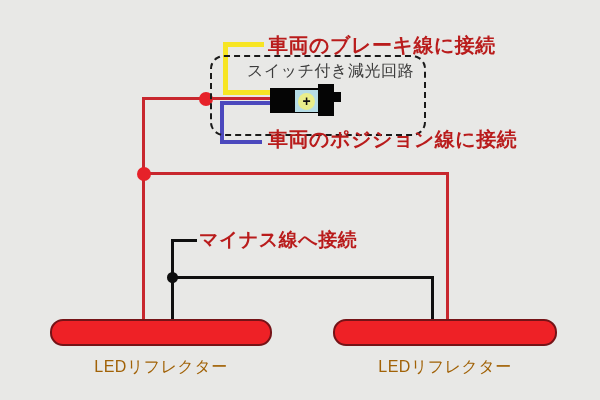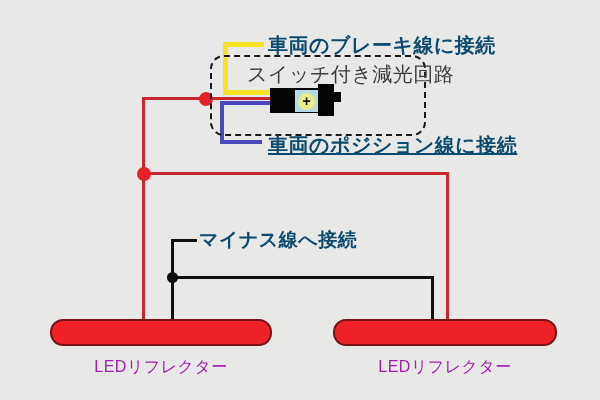"車両のブレーキ線に接続" .lbl { color: #0c4a6e -> #b91c1c }
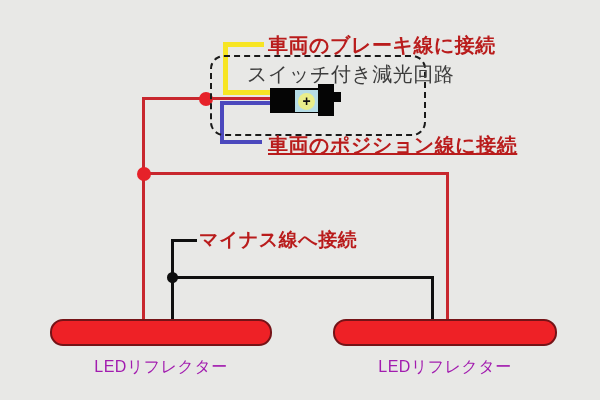"スイッチ付き減光回路" .lbl-dimmer { font-size: 20px -> 16px }
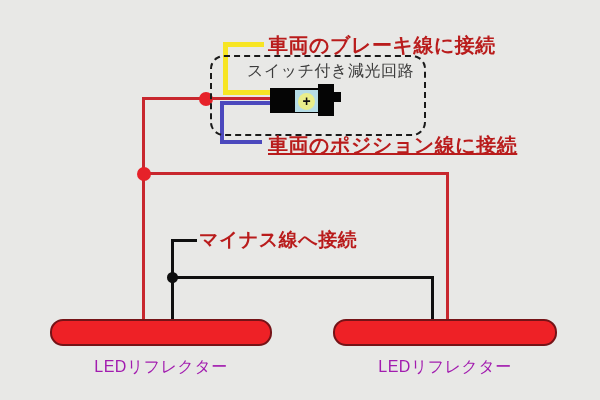"車両のポジション線に接続" div.lbl { text-decoration: underline -> none; top: 132px -> 126px }
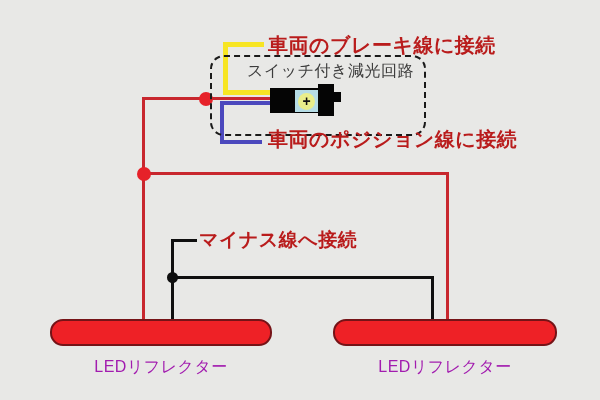"LEDリフレクター" .lbl-reflector { color: #a21caf -> #a16207 }
